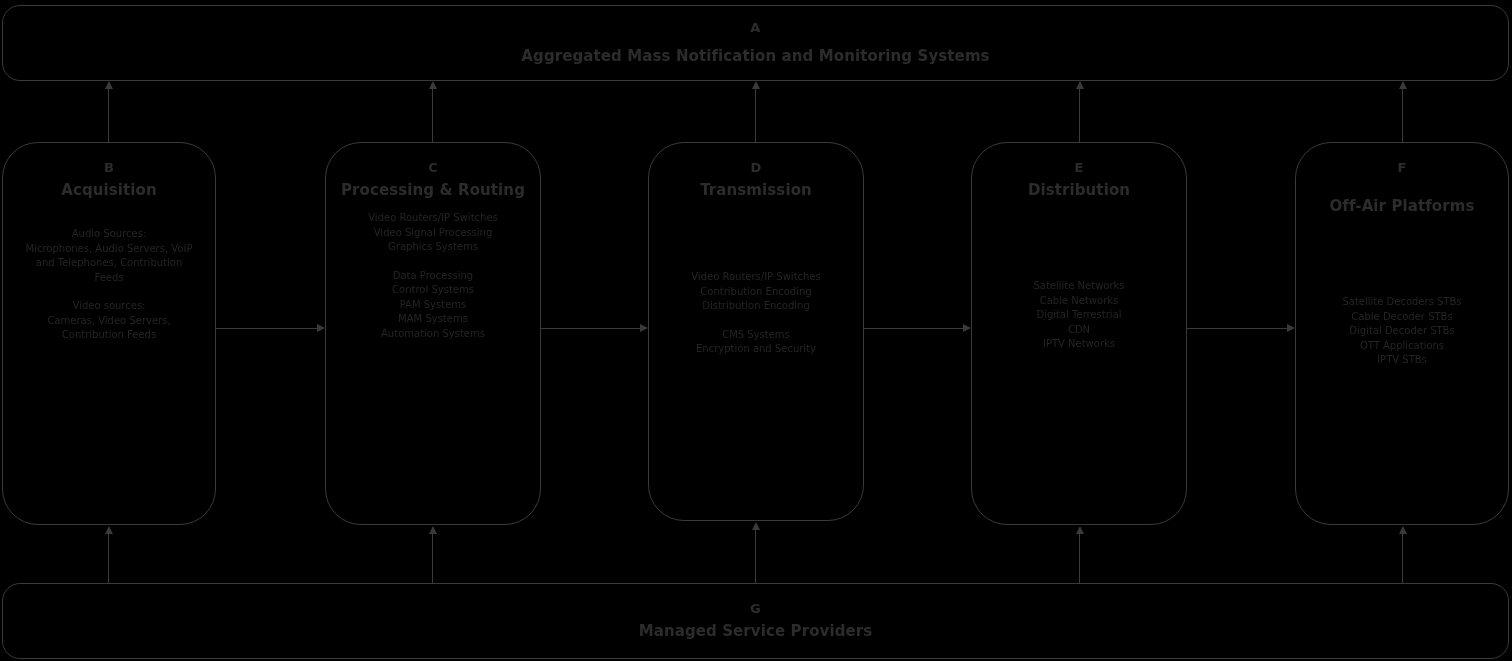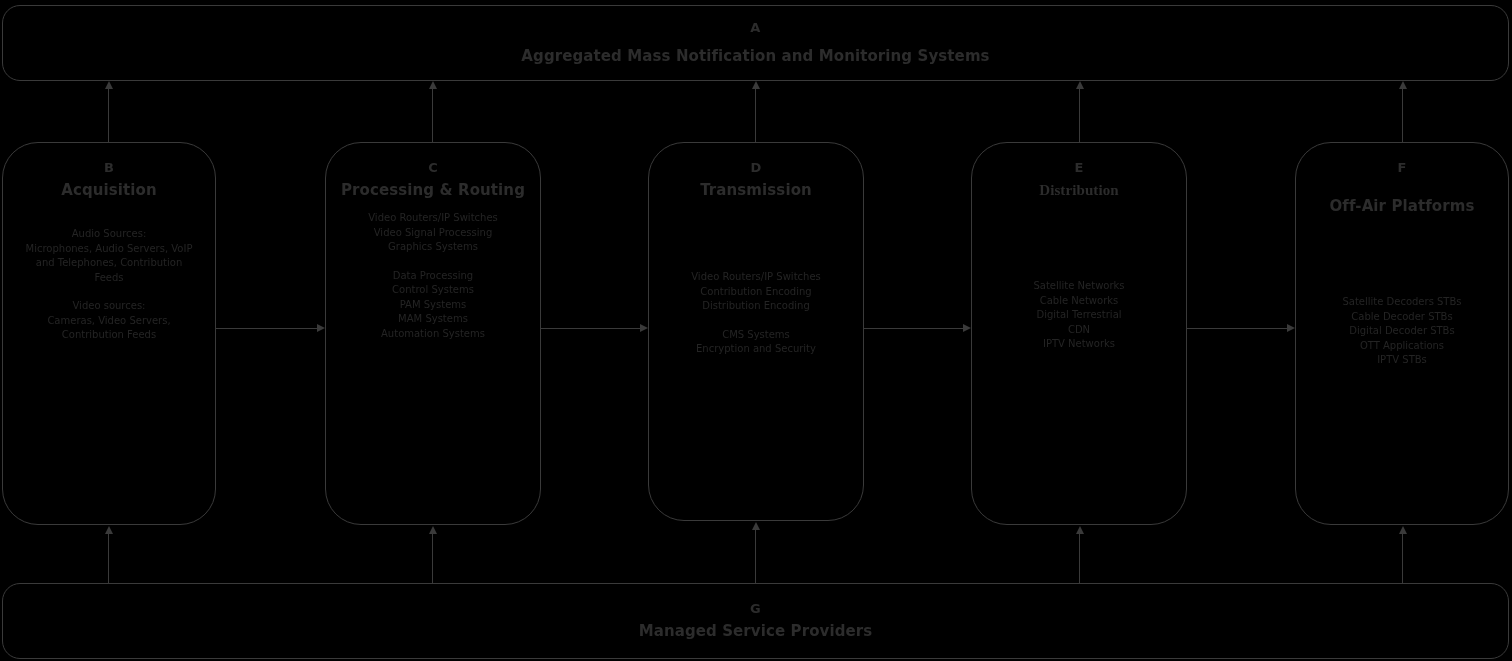"Distribution" div.node-title { font-family: Liberation Serif, serif -> none }
